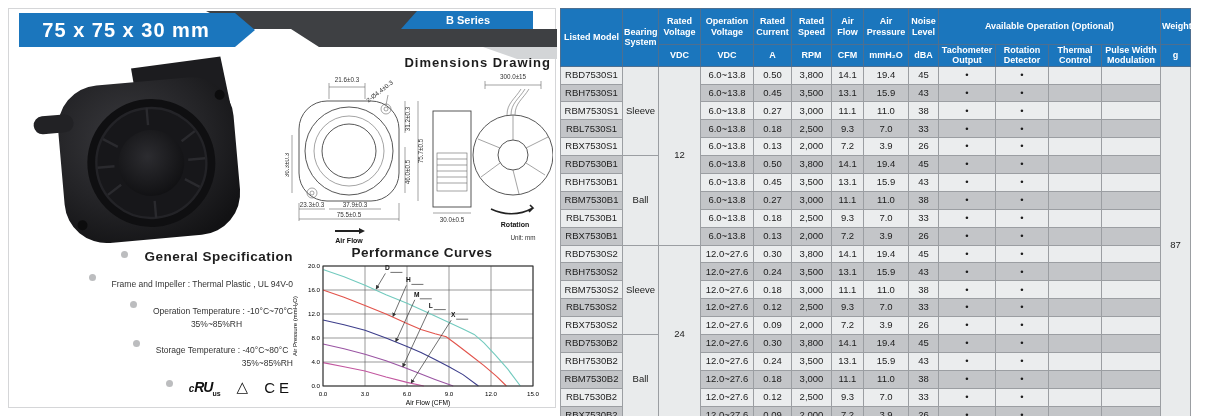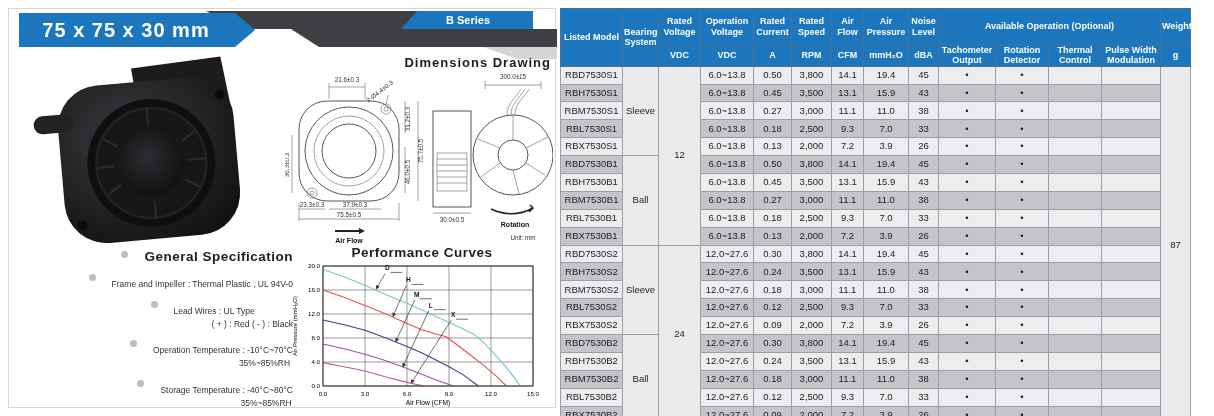"Lead Wires : UL Type" div.gs-row { html: <div> <span></span> <div> <div>Lead Wires : UL Type</div> <div>( + ) : Red ( - ) : Black</div> </div> </div> -> none }
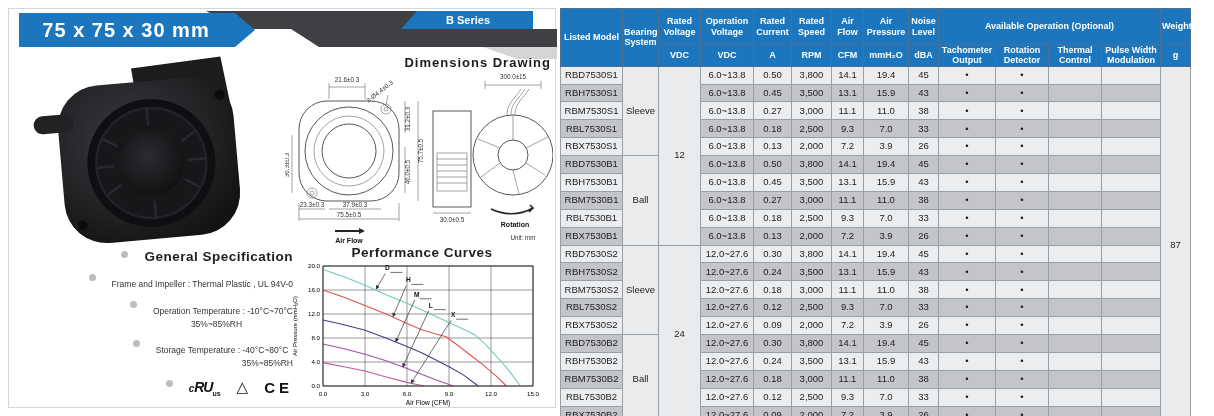"CE" .ce { font-weight: bold -> normal }
